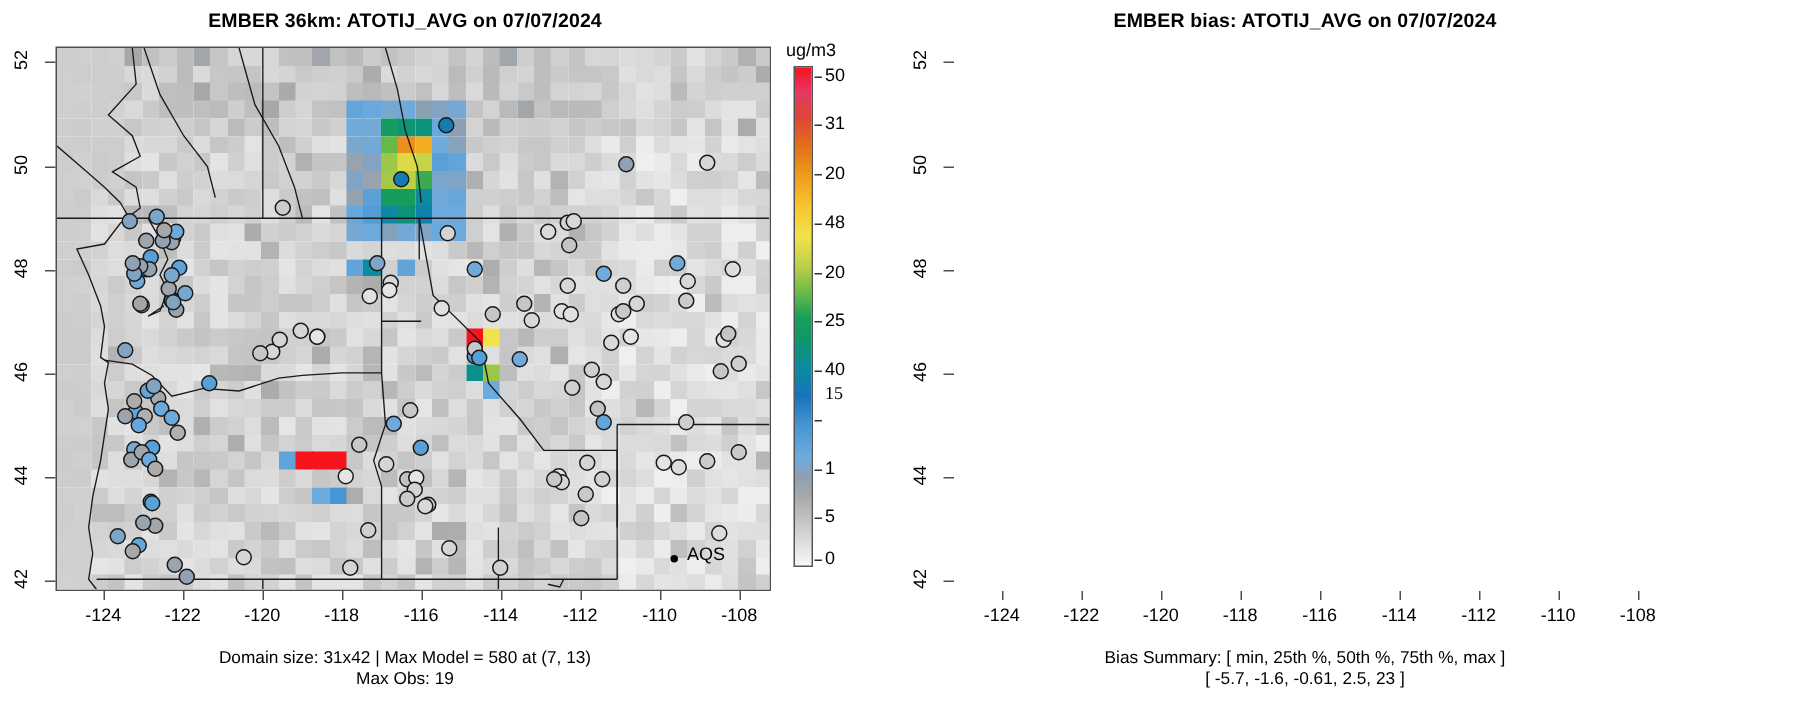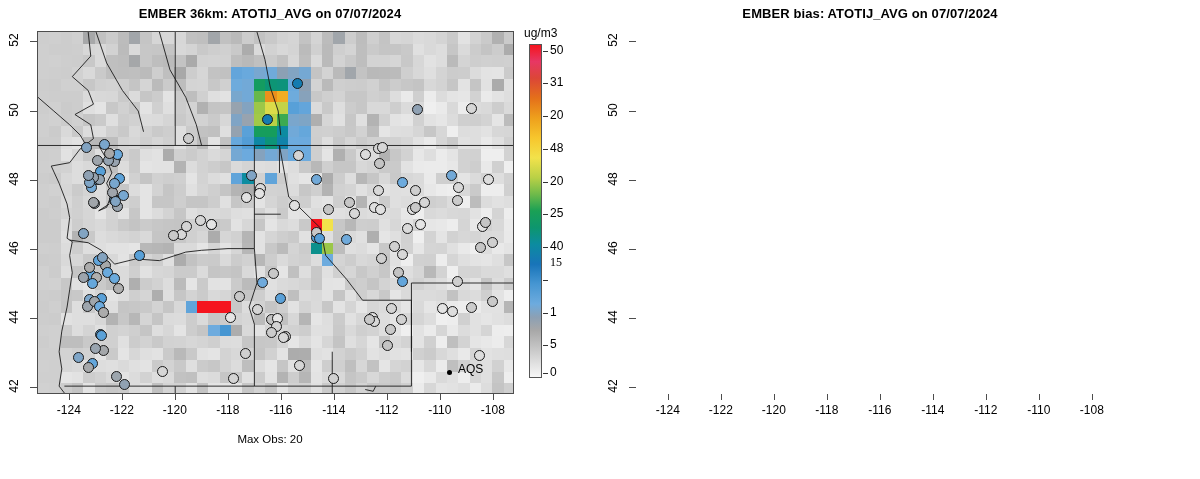"Domain size: 31x42 | Max" div { html: none -> <div>Domain size: 31x42 | Max Model = 580 at (7, 13)</div> }
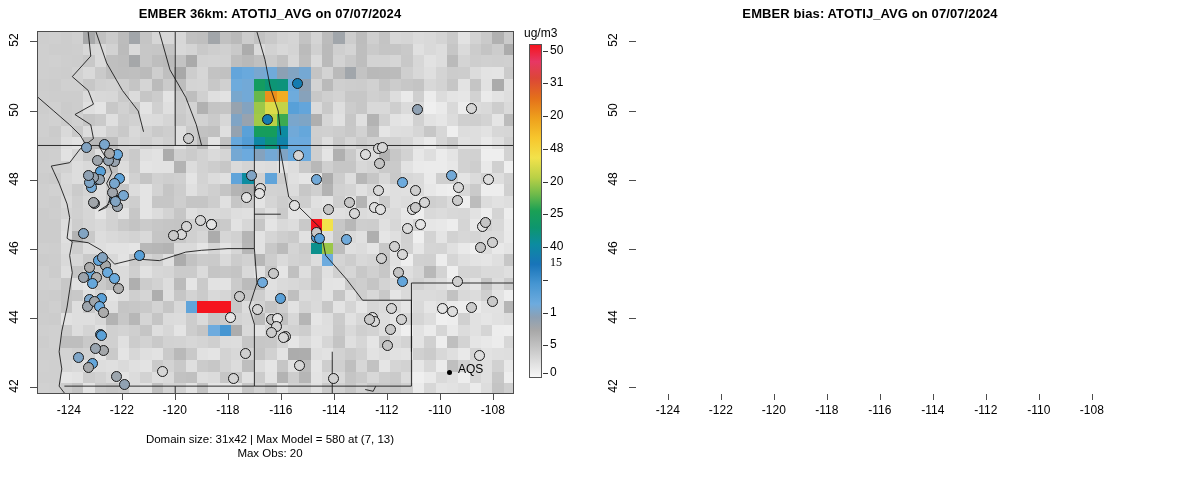"Bias Summary: [ min, 25th" div.caption { html: none -> <div> <div>Bias Summary: [ min, 25th %, 50th %, 75th %, max ]</div> <div>[ -5.7, -1.6, -0.61, 2.5, 23 ]</div> </div> }
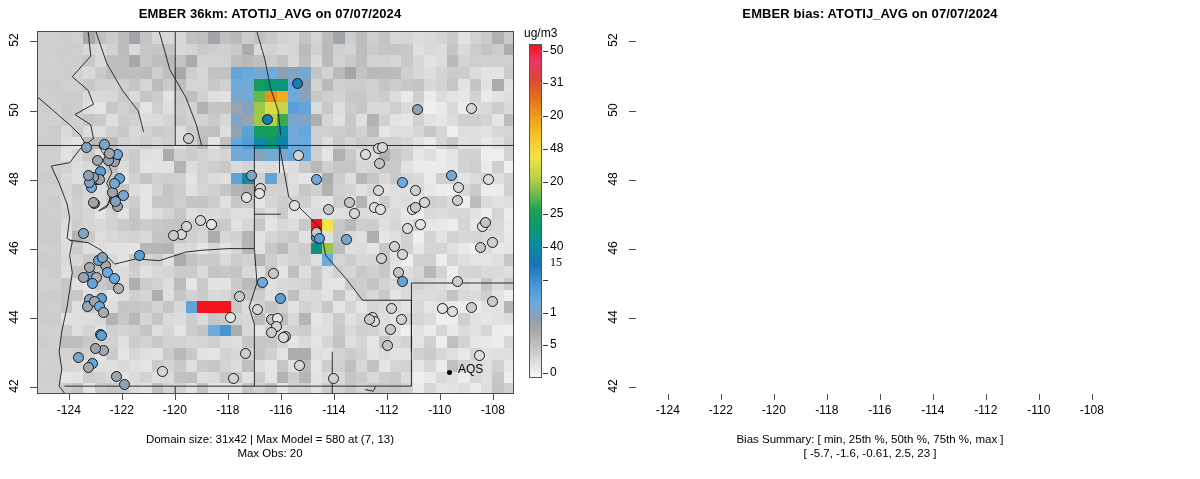"Max Obs: 20" div { text: 20 -> 19 }
